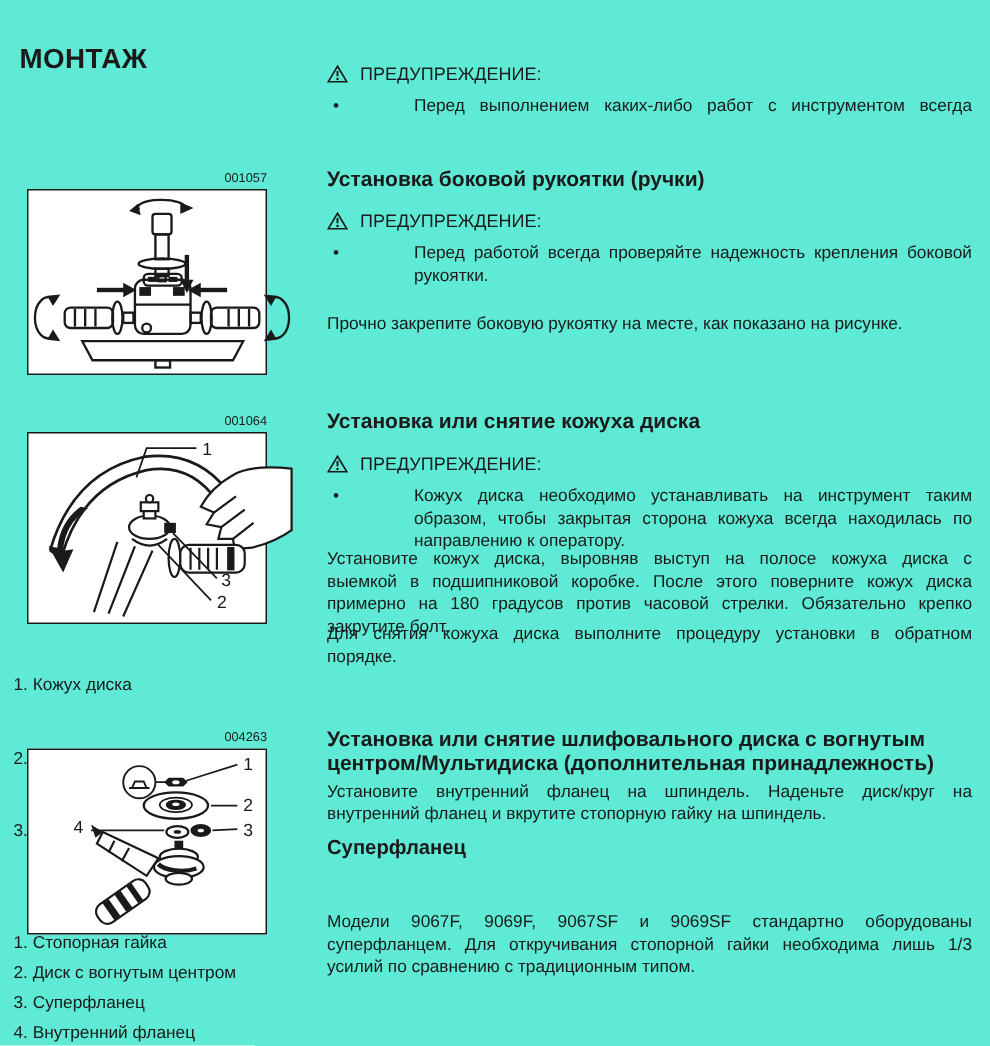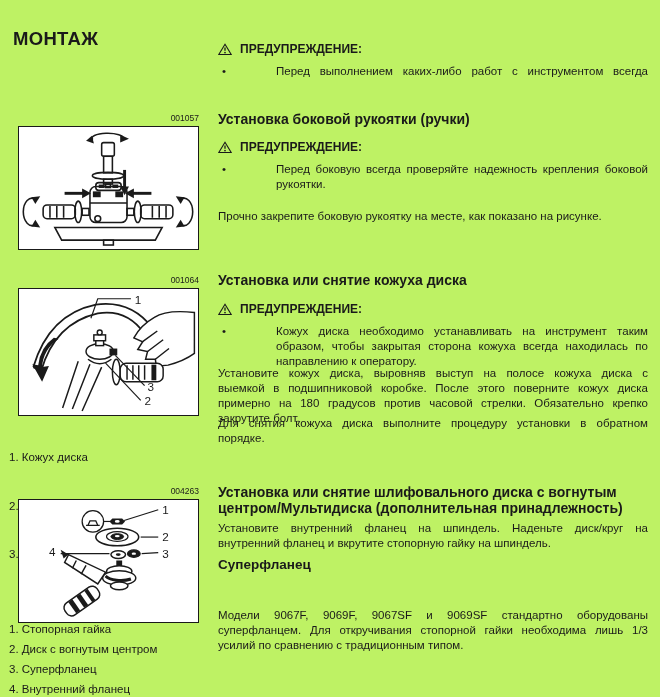"МОНТАЖ" .page { background: #bef264 -> #5eead4 }
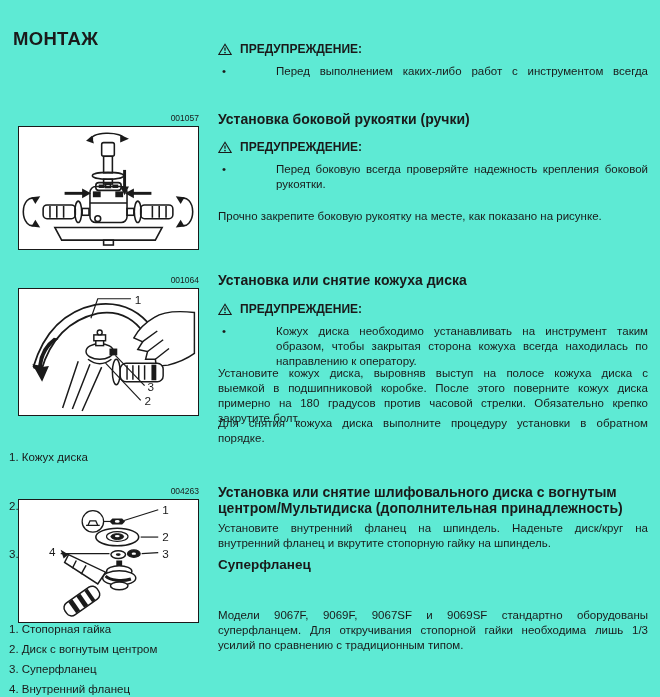"ПРЕДУПРЕЖДЕНИЕ:" .warn-head { font-weight: bold -> normal }
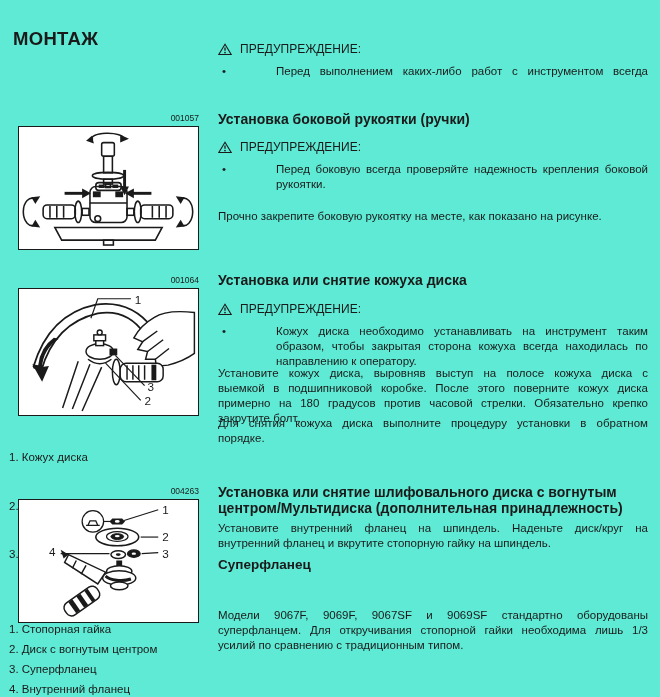"001057" .fig { width: 181px -> 160px }
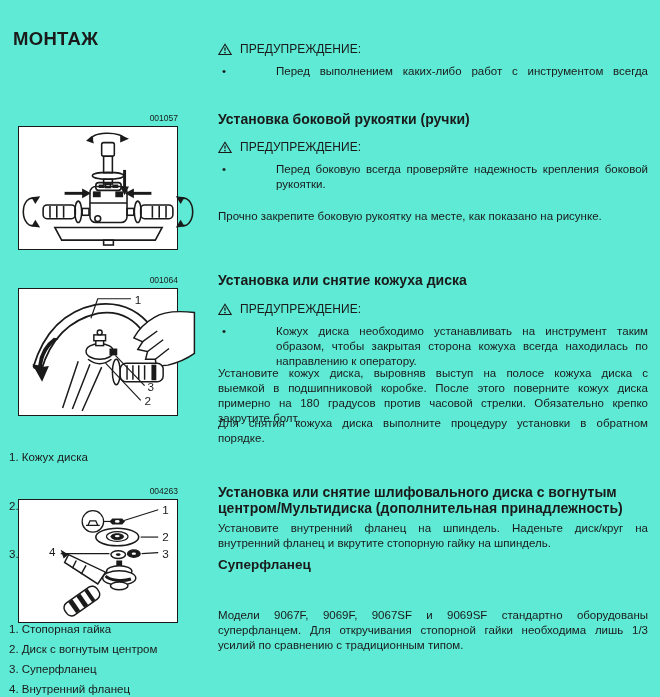"Перед боковую всегда проверяйте" div.jline { text: боковую -> работой }
